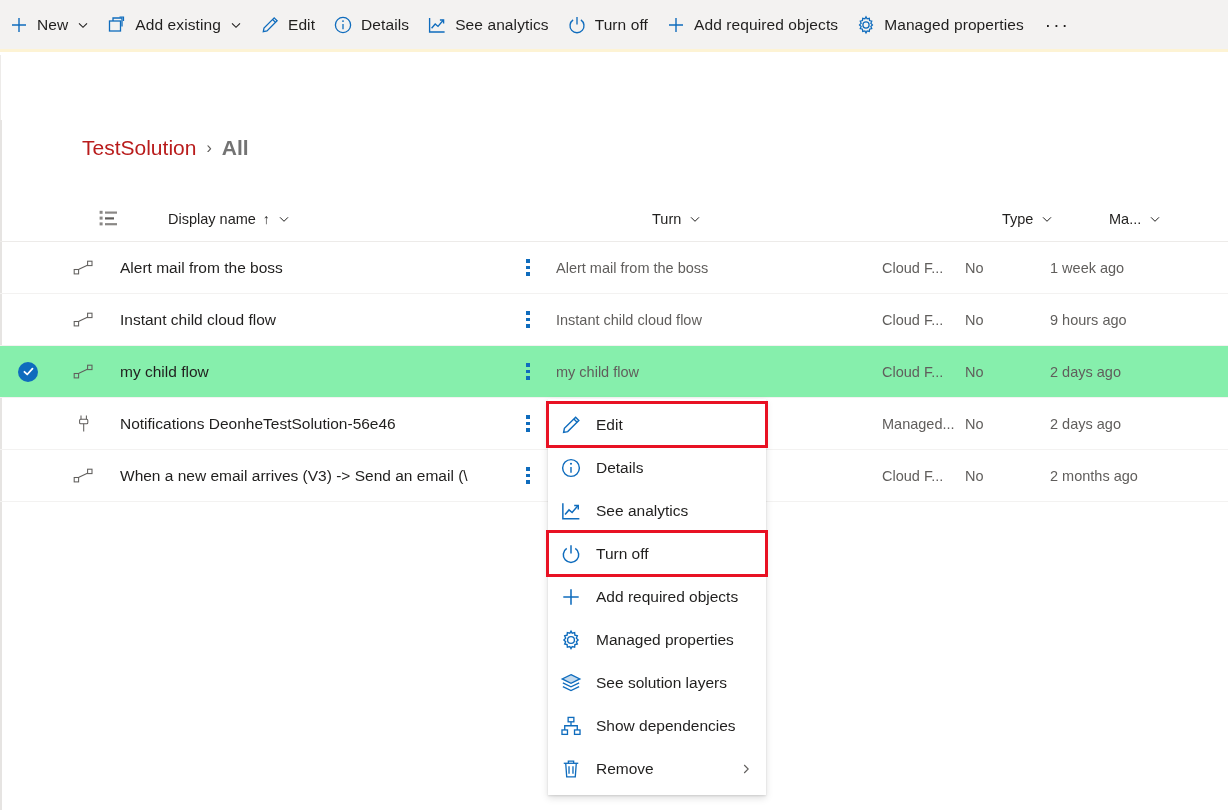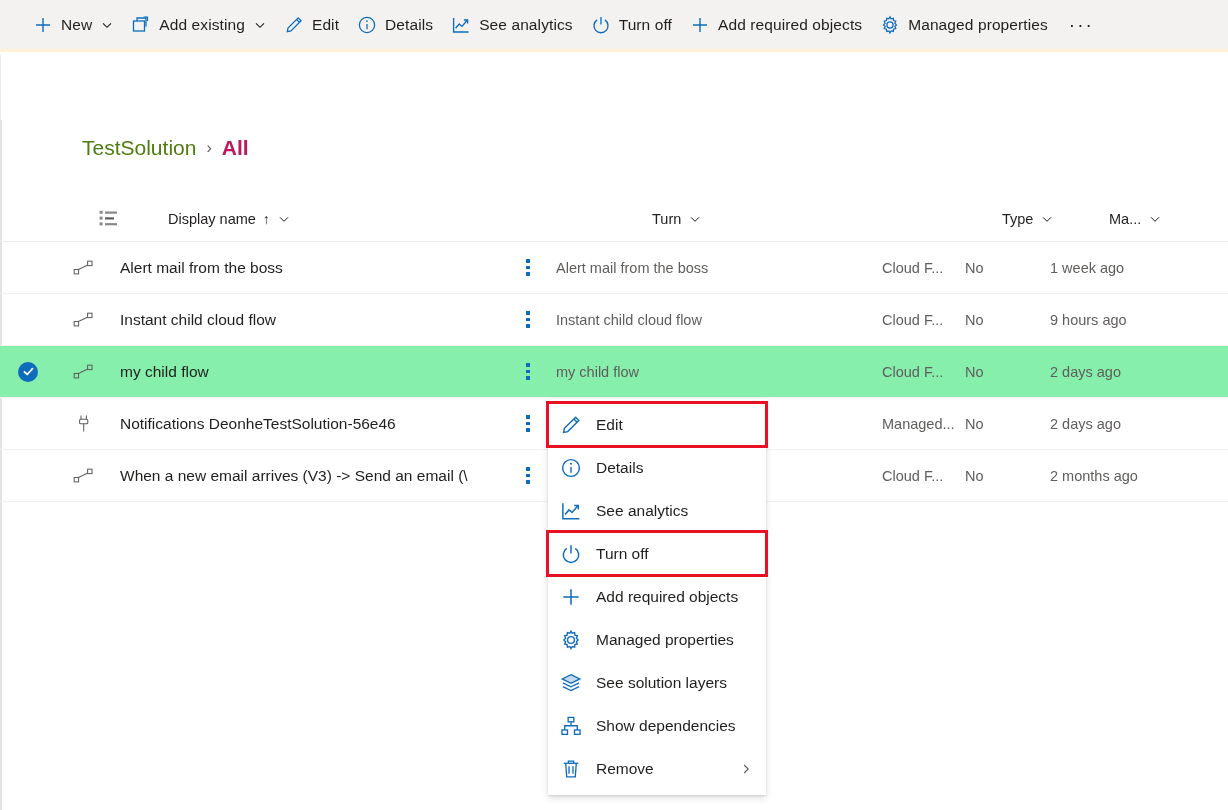"New" .commandbar { padding-left: 24px -> none }
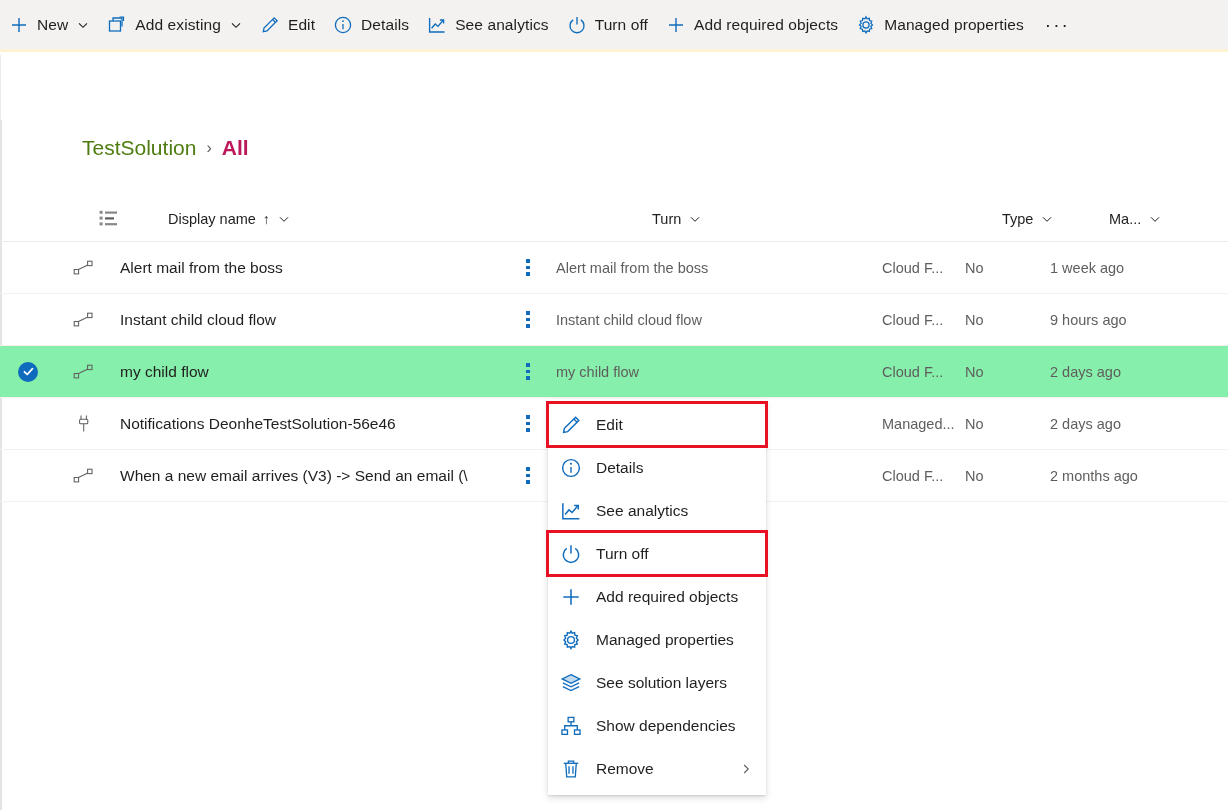"TestSolution" .bc-parent { color: #4d7c0f -> #b91c1c }
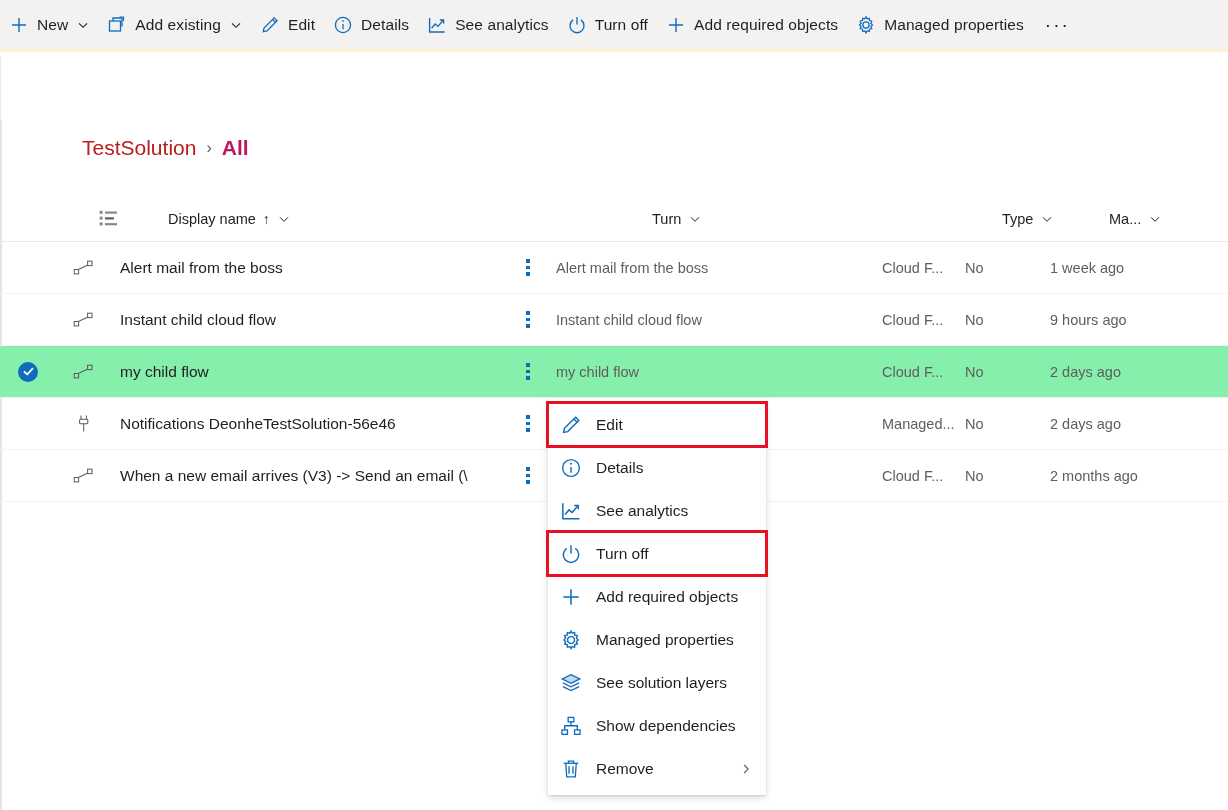"All" .bc-current { color: #be185d -> #737373 }
